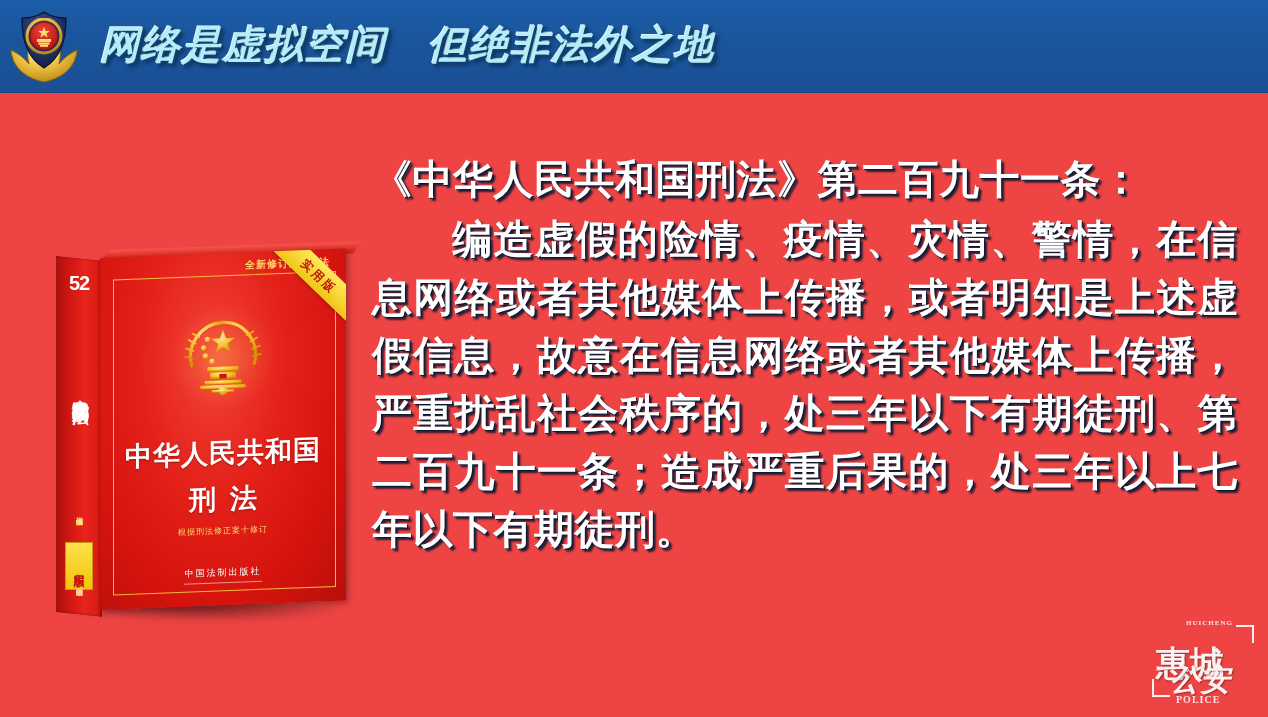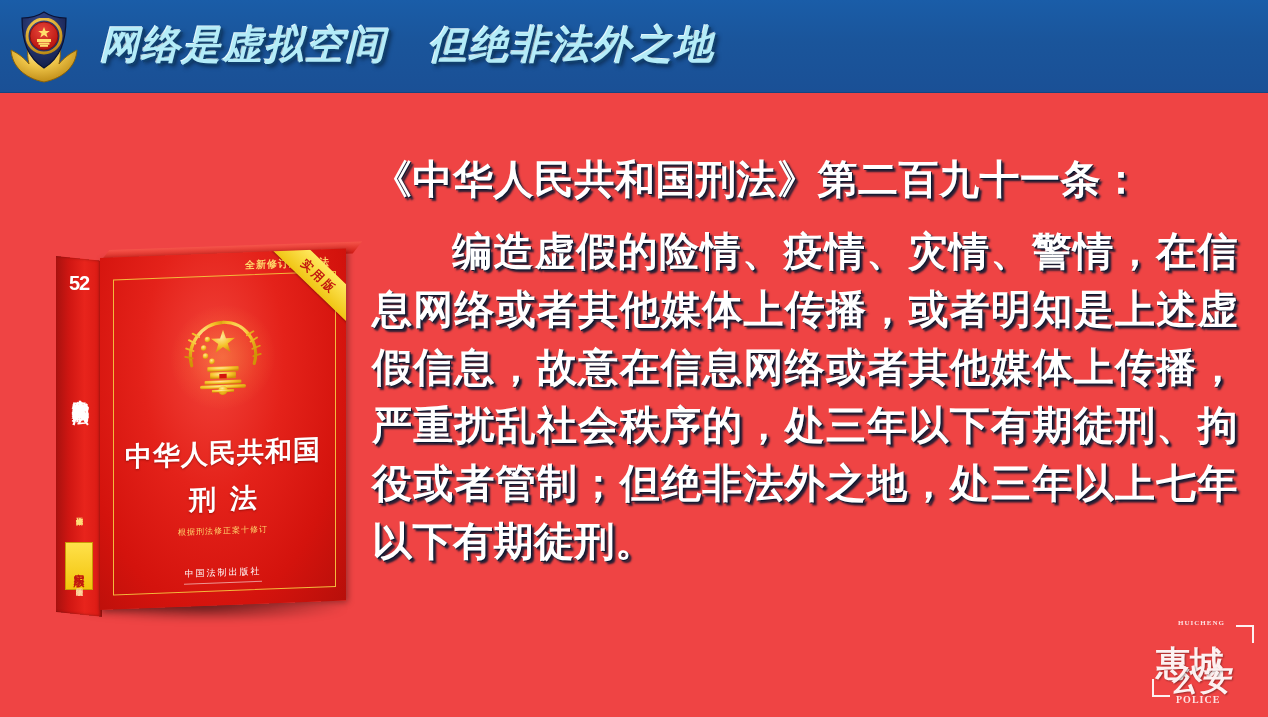"《中华人民共和国刑法》第二百九十一条：" .law-title { margin-bottom: 14px -> 2px }
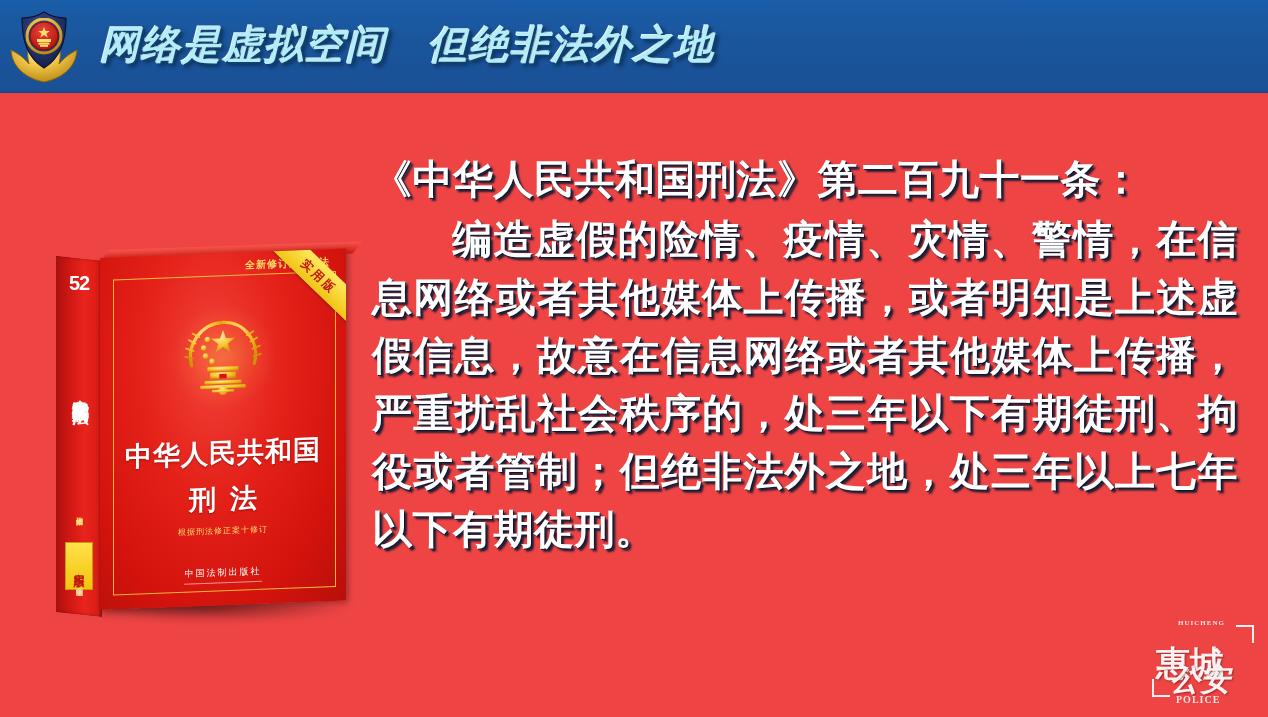"编造虚假的险情、疫情、灾情、警情，在信息网络或者其他媒体上传播，或者明知是上述虚" div.law-body { text: 拘役或者管制；但绝非法外之地 -> 第二百九十一条；造成严重后果的 }
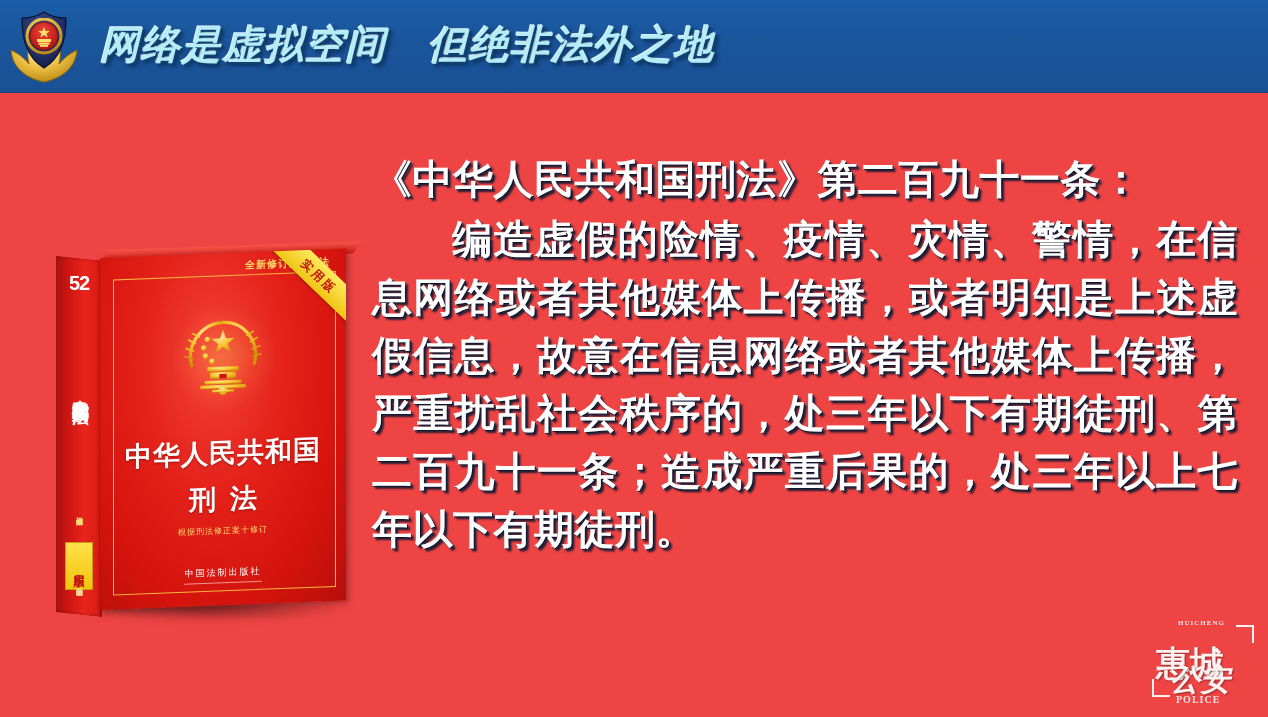"HUICHENG" .wm-top { left: 26px -> 34px }
